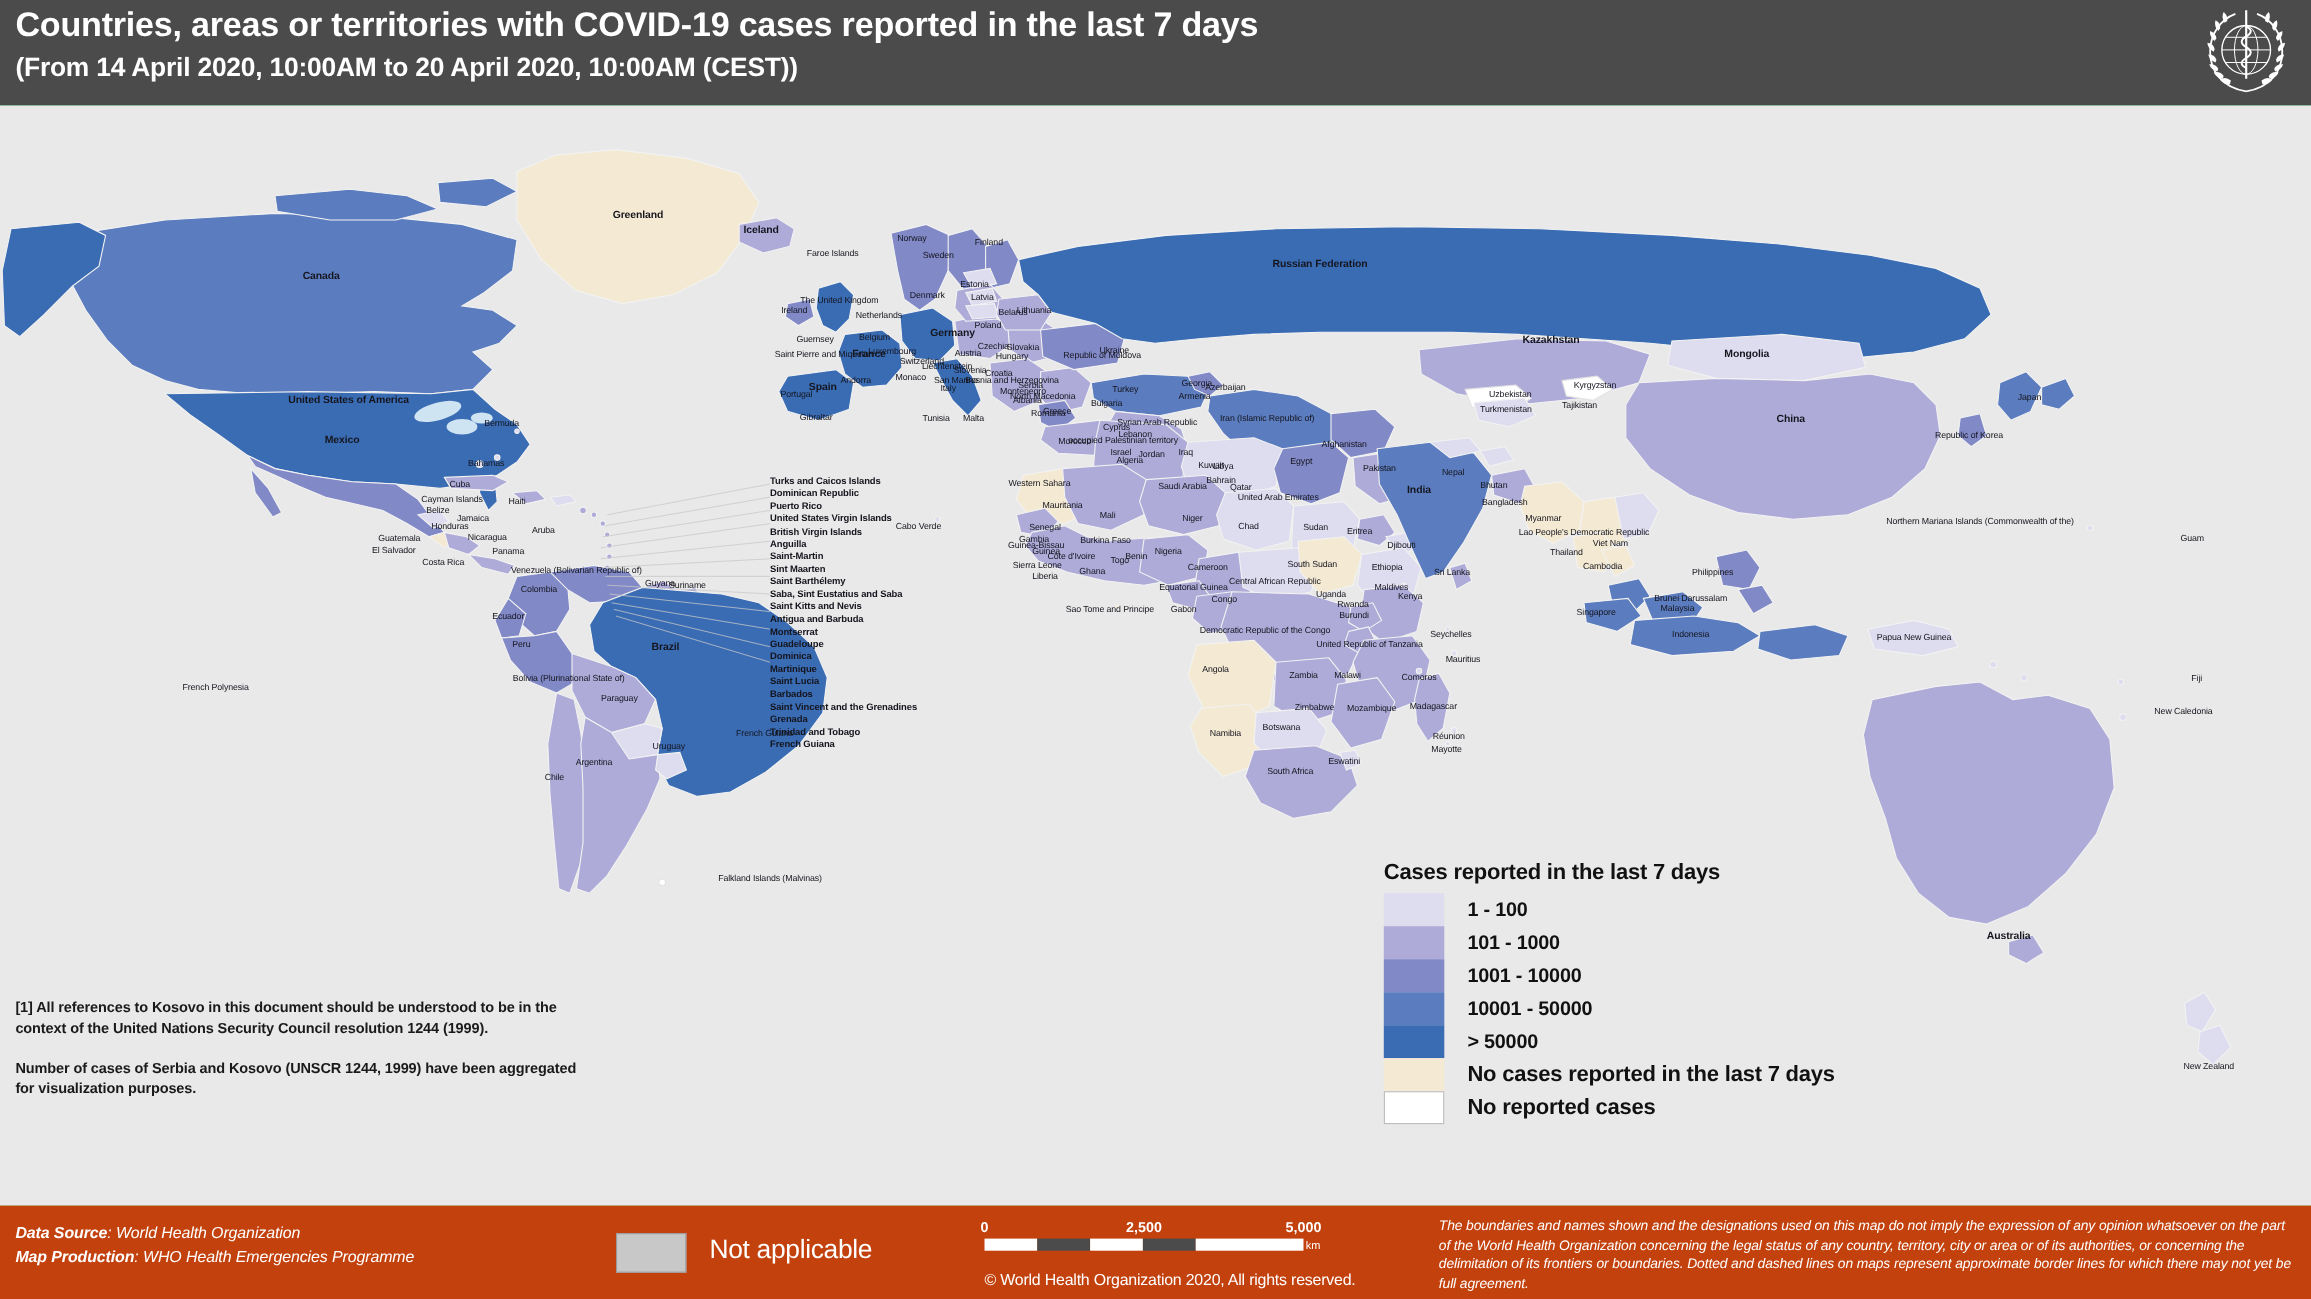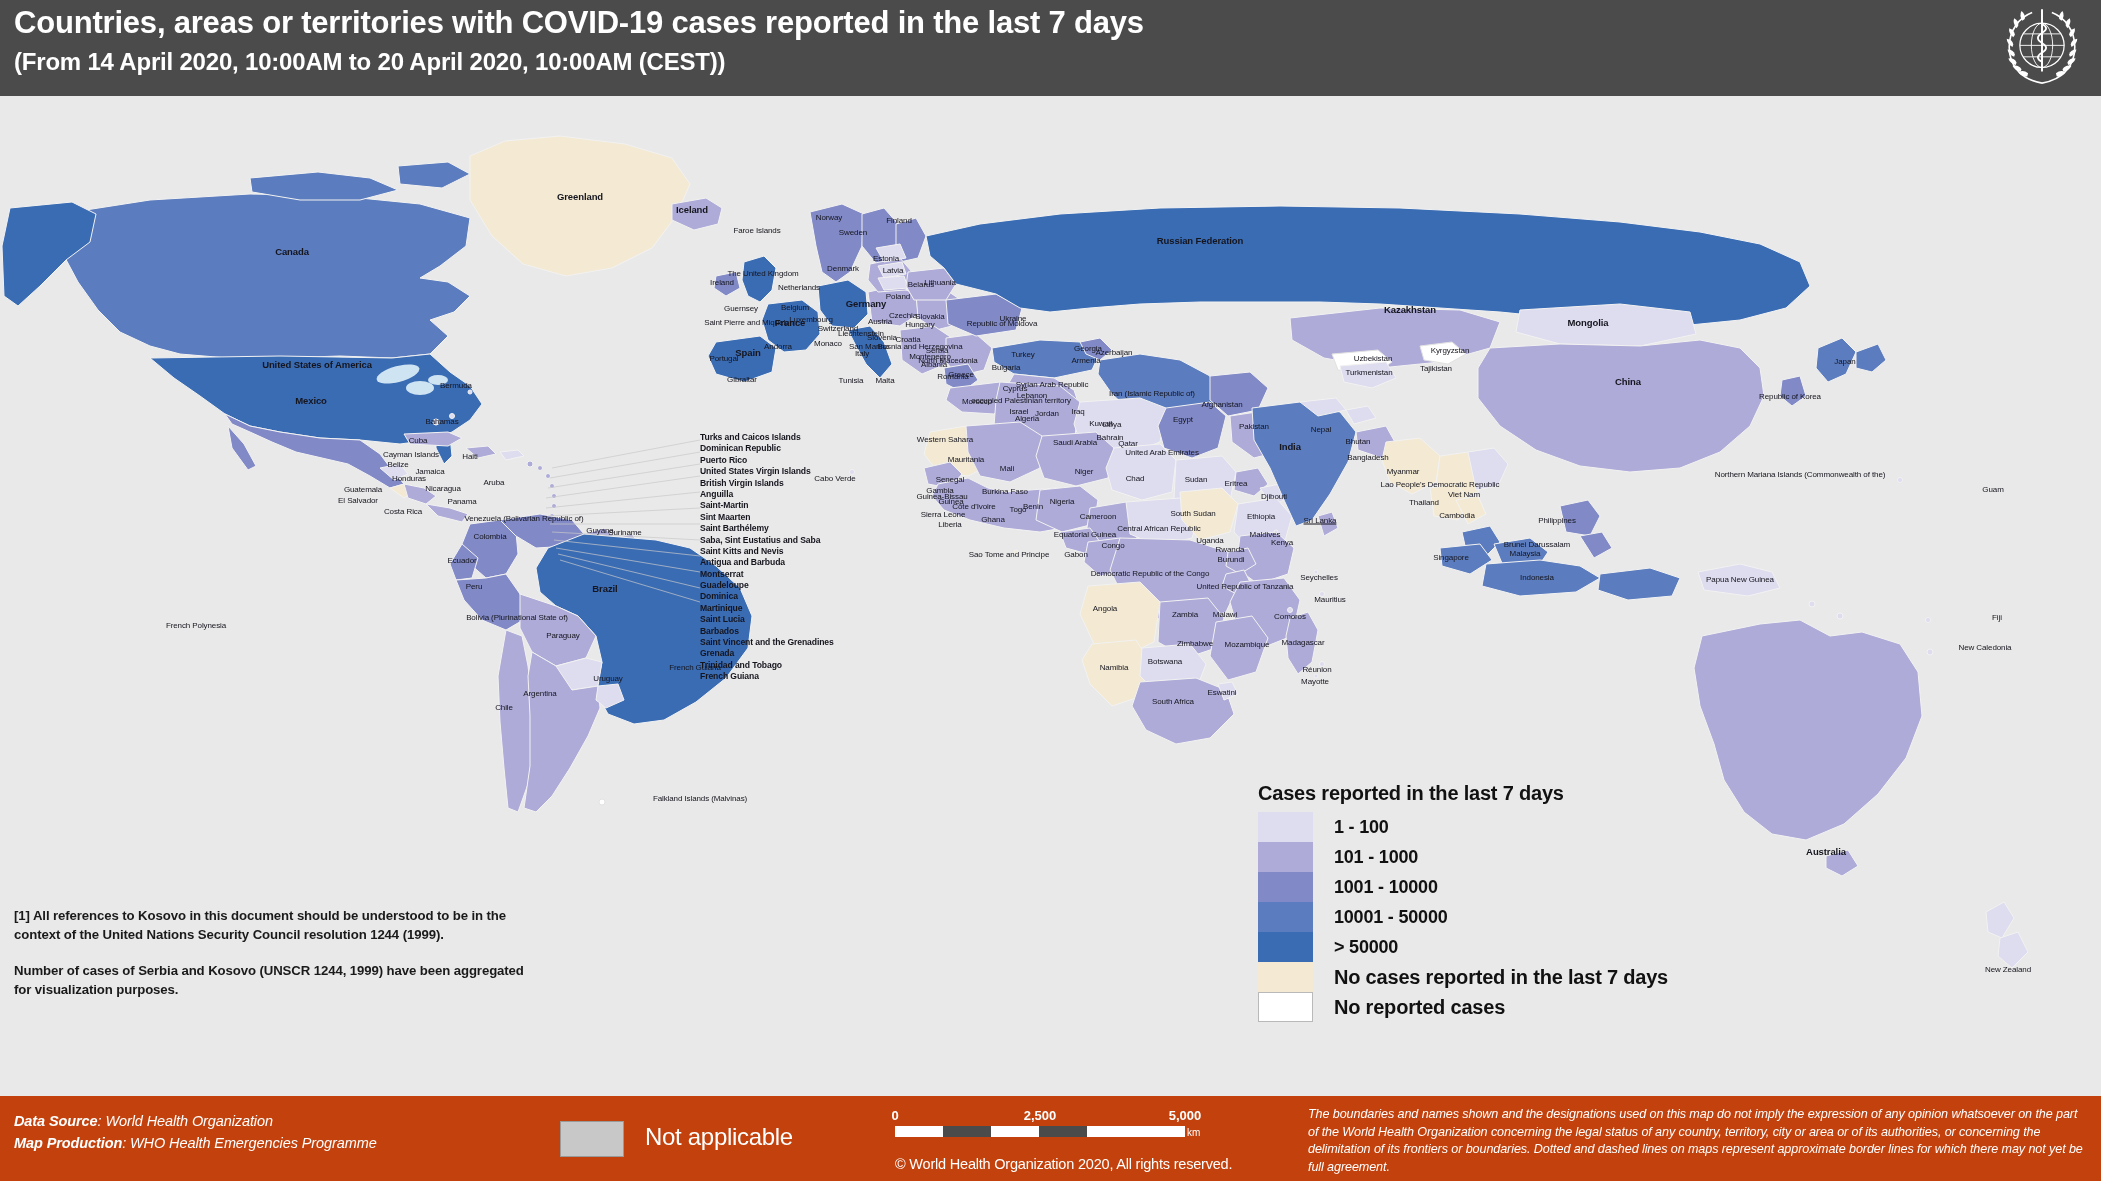"Iran (Islamic Republic of)" div.mlabel { top: 297px -> 284px }
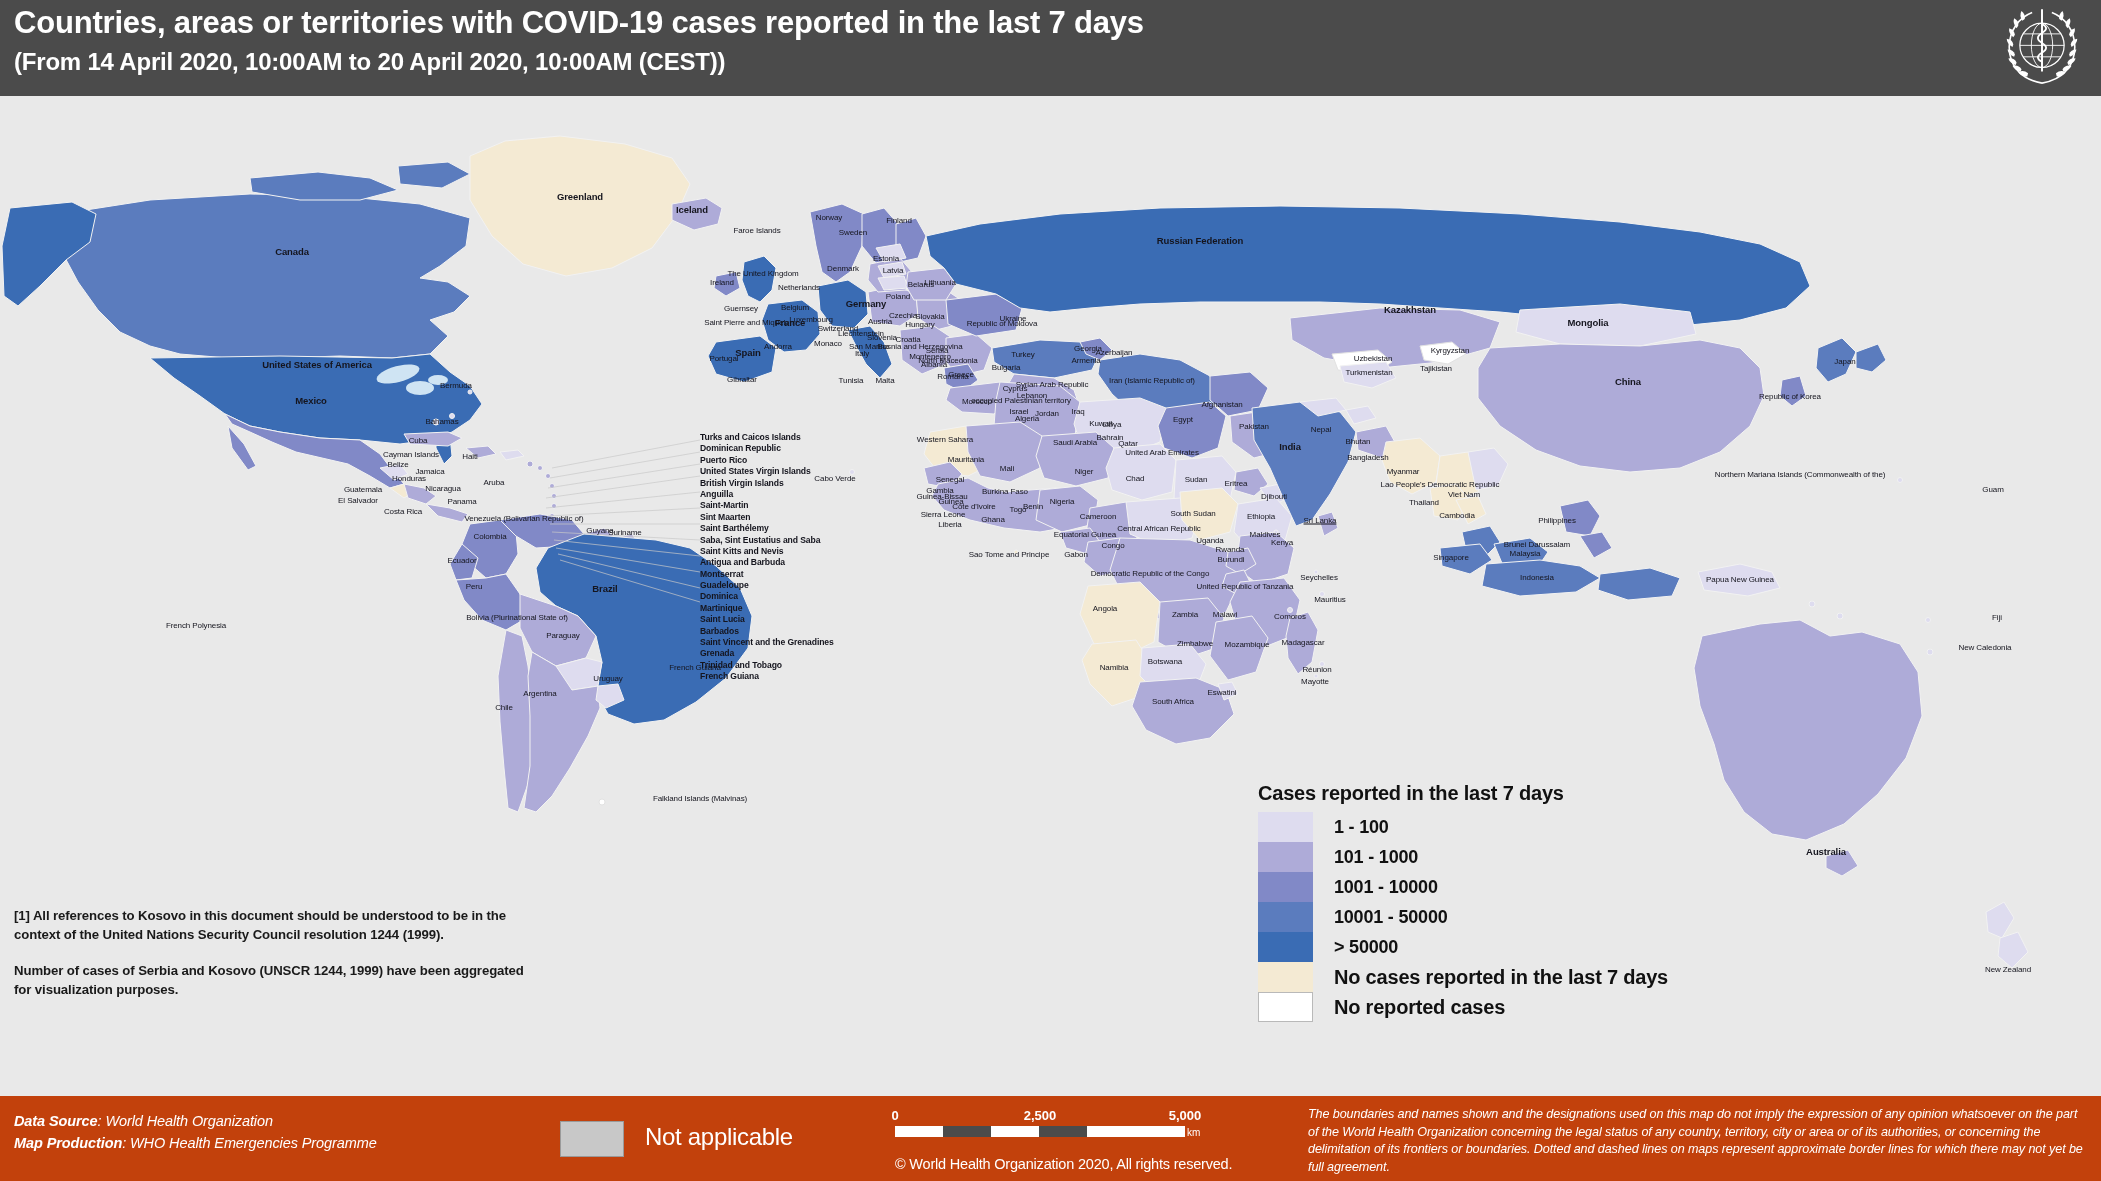"Sri Lanka" div.mlabel { text-decoration: underline -> none }
